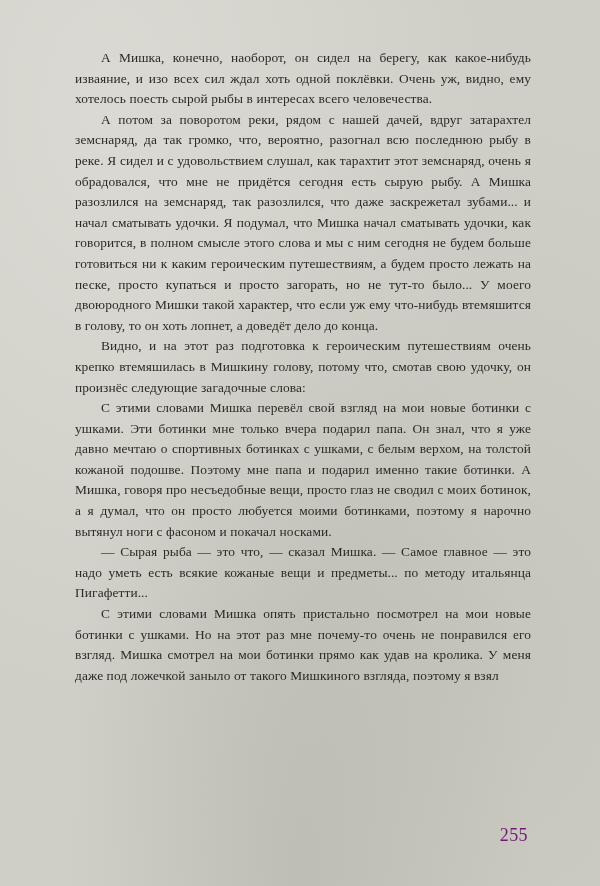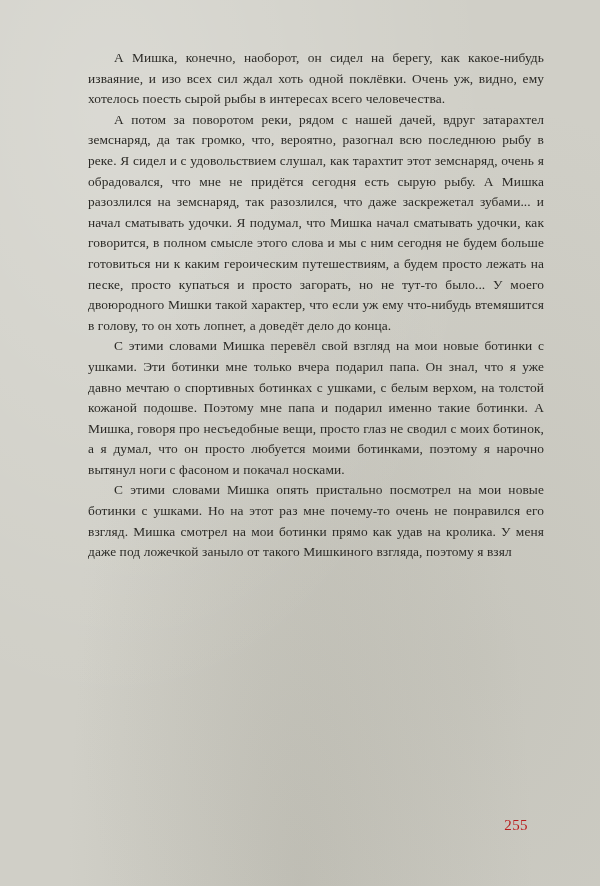"А Мишка, конечно, наоборот, он" .textblock { left: 88px -> 75px }
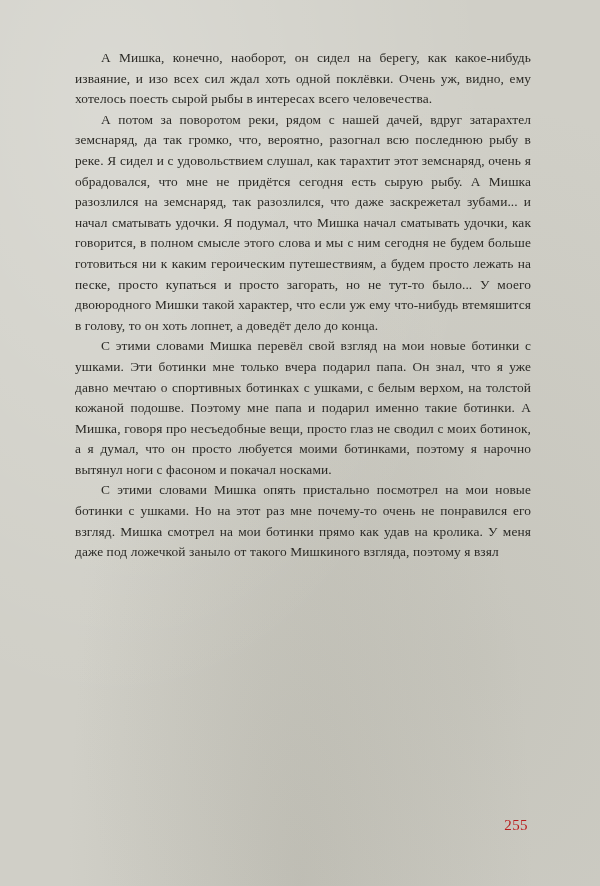"Видно, и на этот раз" p.para { html: none -> <p>Видно, и на этот раз подготовка к героическим путешествиям очень крепко втемяшилась в Мишкину голову, потому что, смотав свою удочку, он произнёс следующие загадочные слова:</p> }
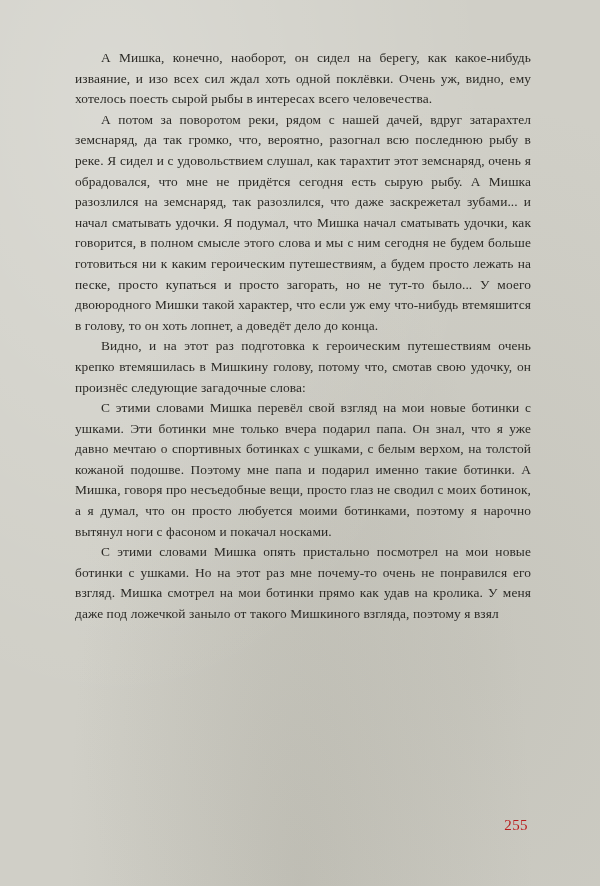"— Сырая рыба — это" p.para { html: none -> <p>— Сырая рыба — это что, — сказал Мишка. — Самое главное — это надо уметь есть всякие кожаные вещи и предметы... по методу итальянца Пигафетти...</p> }
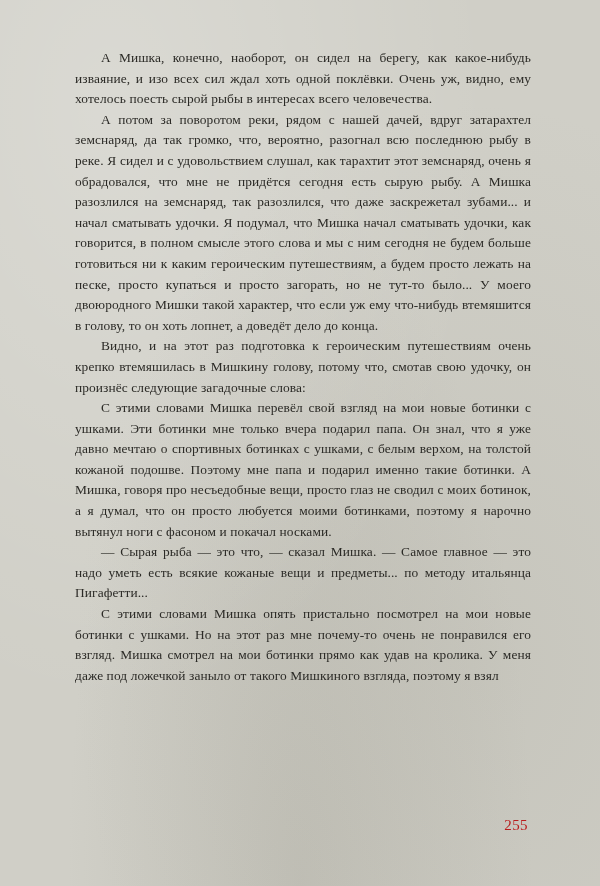"255" .folio { bottom: 52px -> 40px; color: #b91c1c -> #701a75; font-size: 15px -> 18px }
